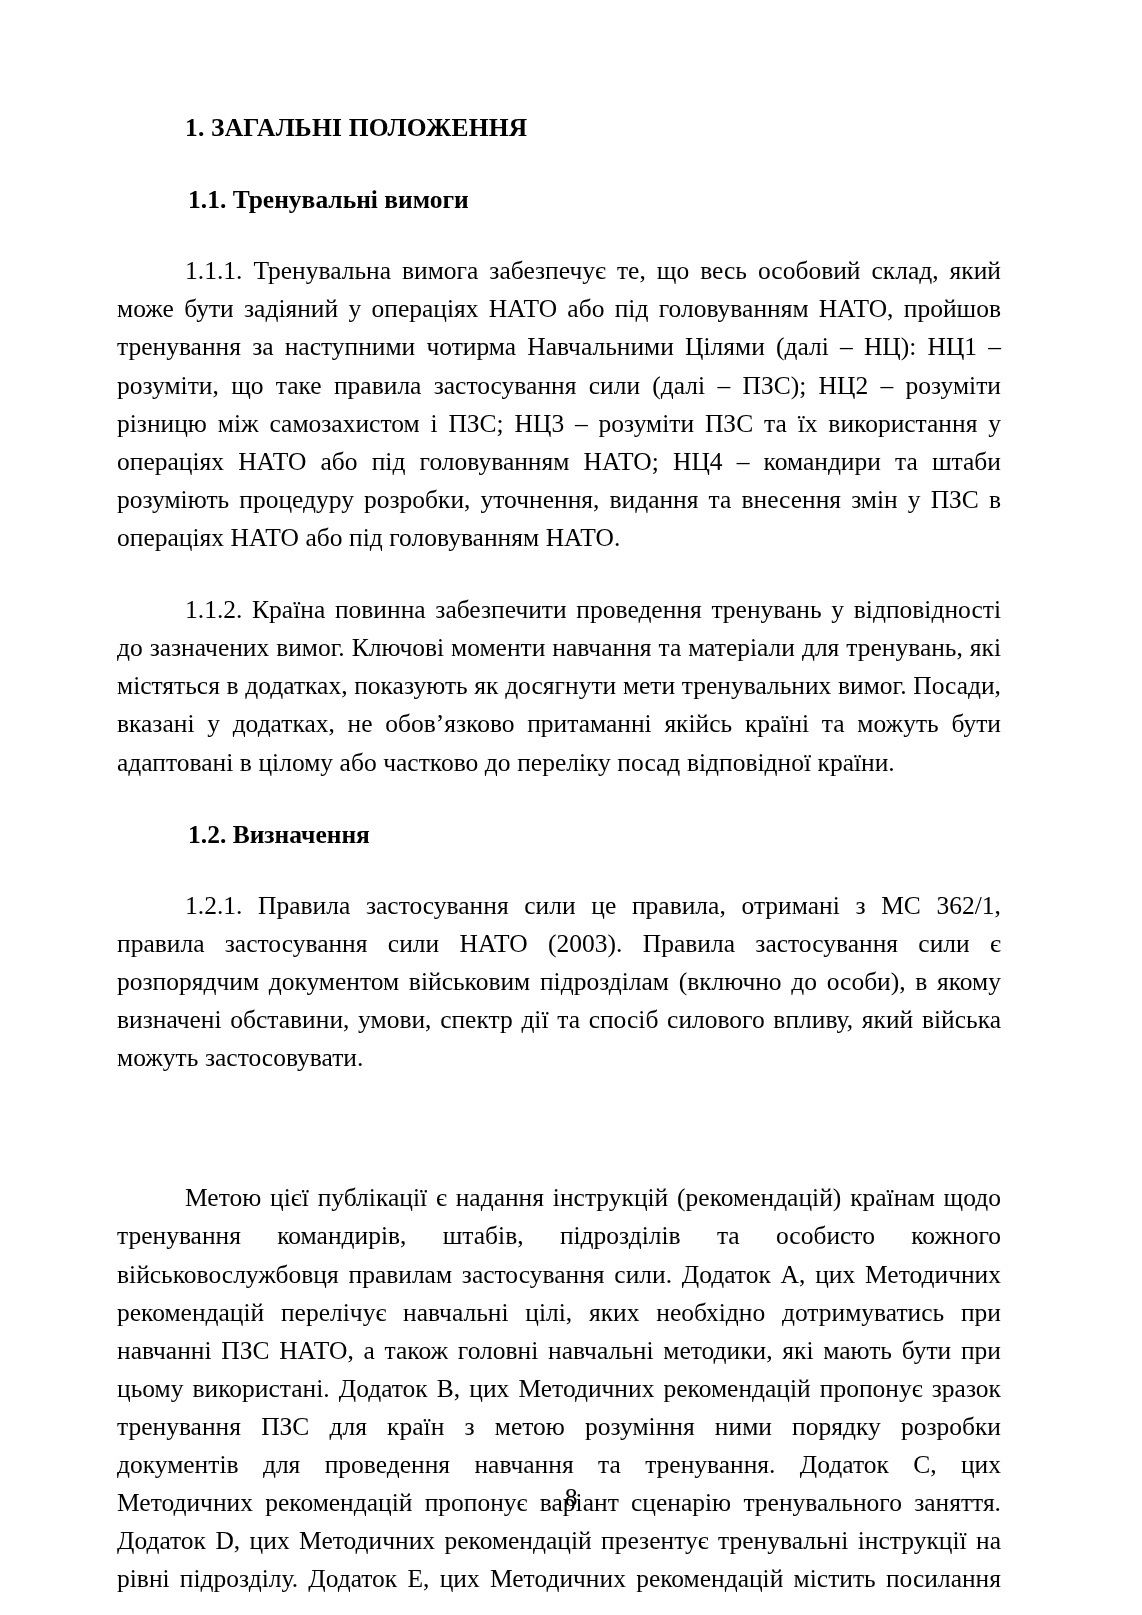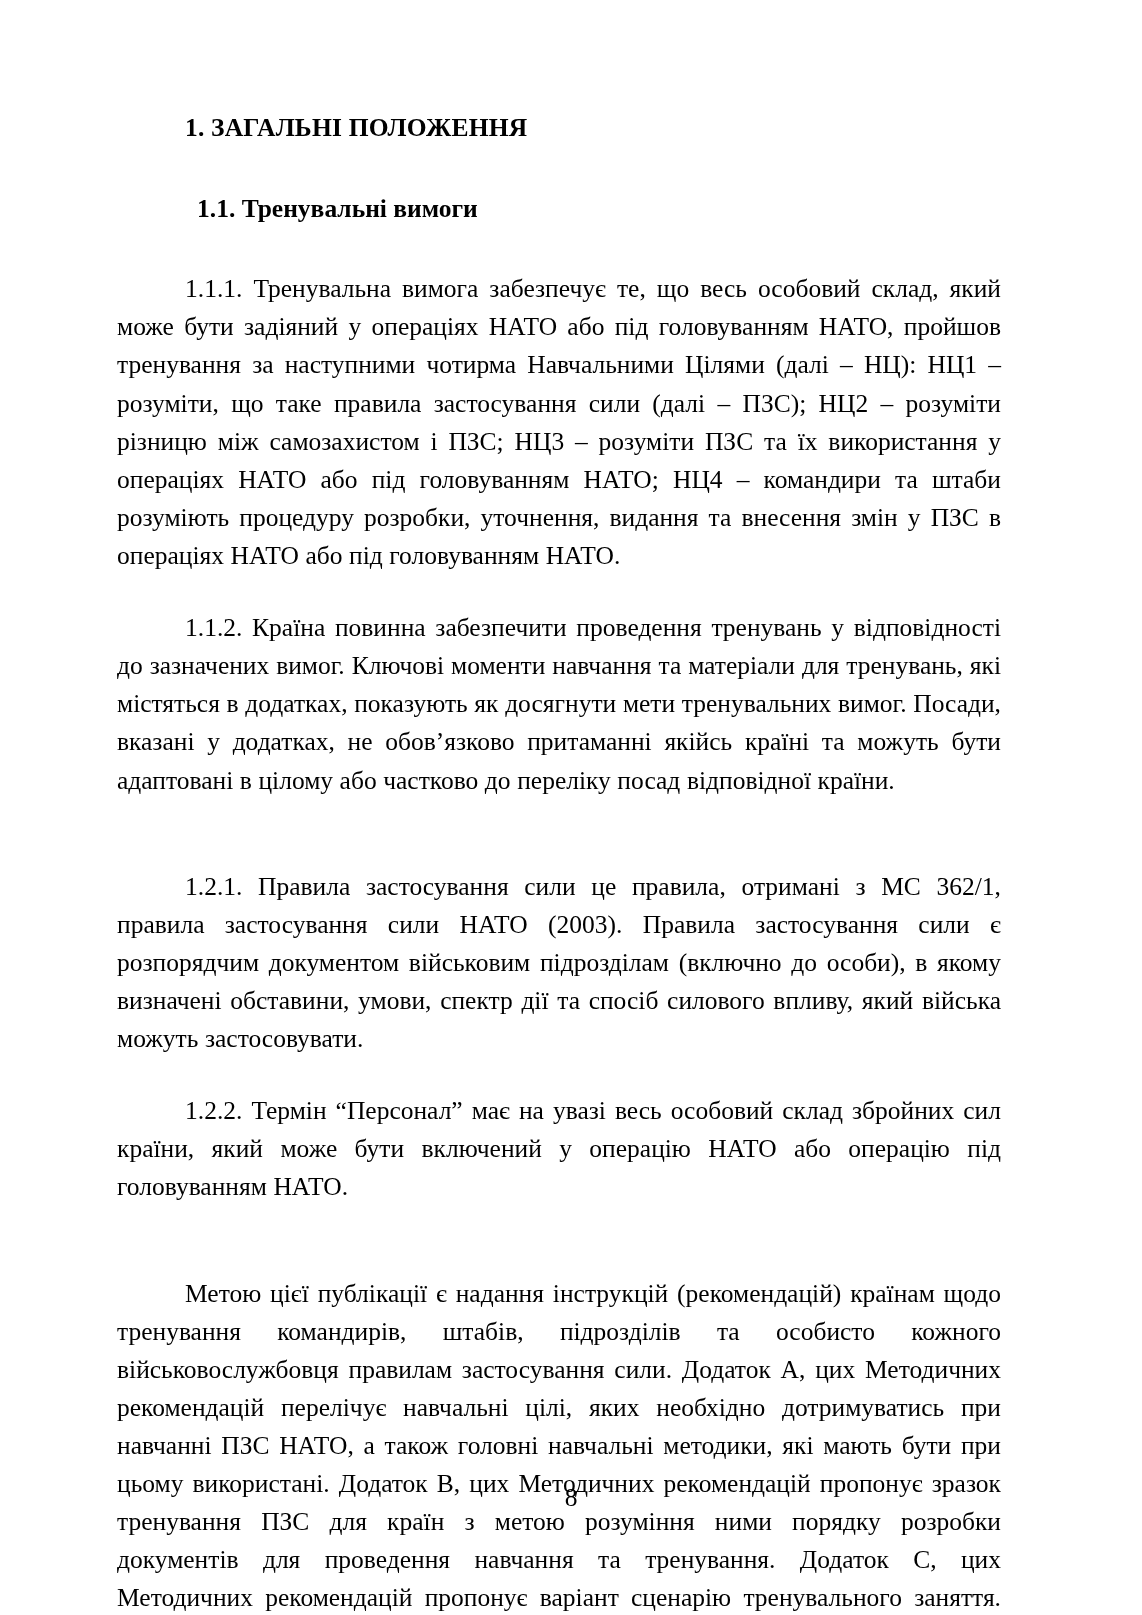"1.1. Тренувальні вимоги" .h-sub { margin: 12px -> 3px }
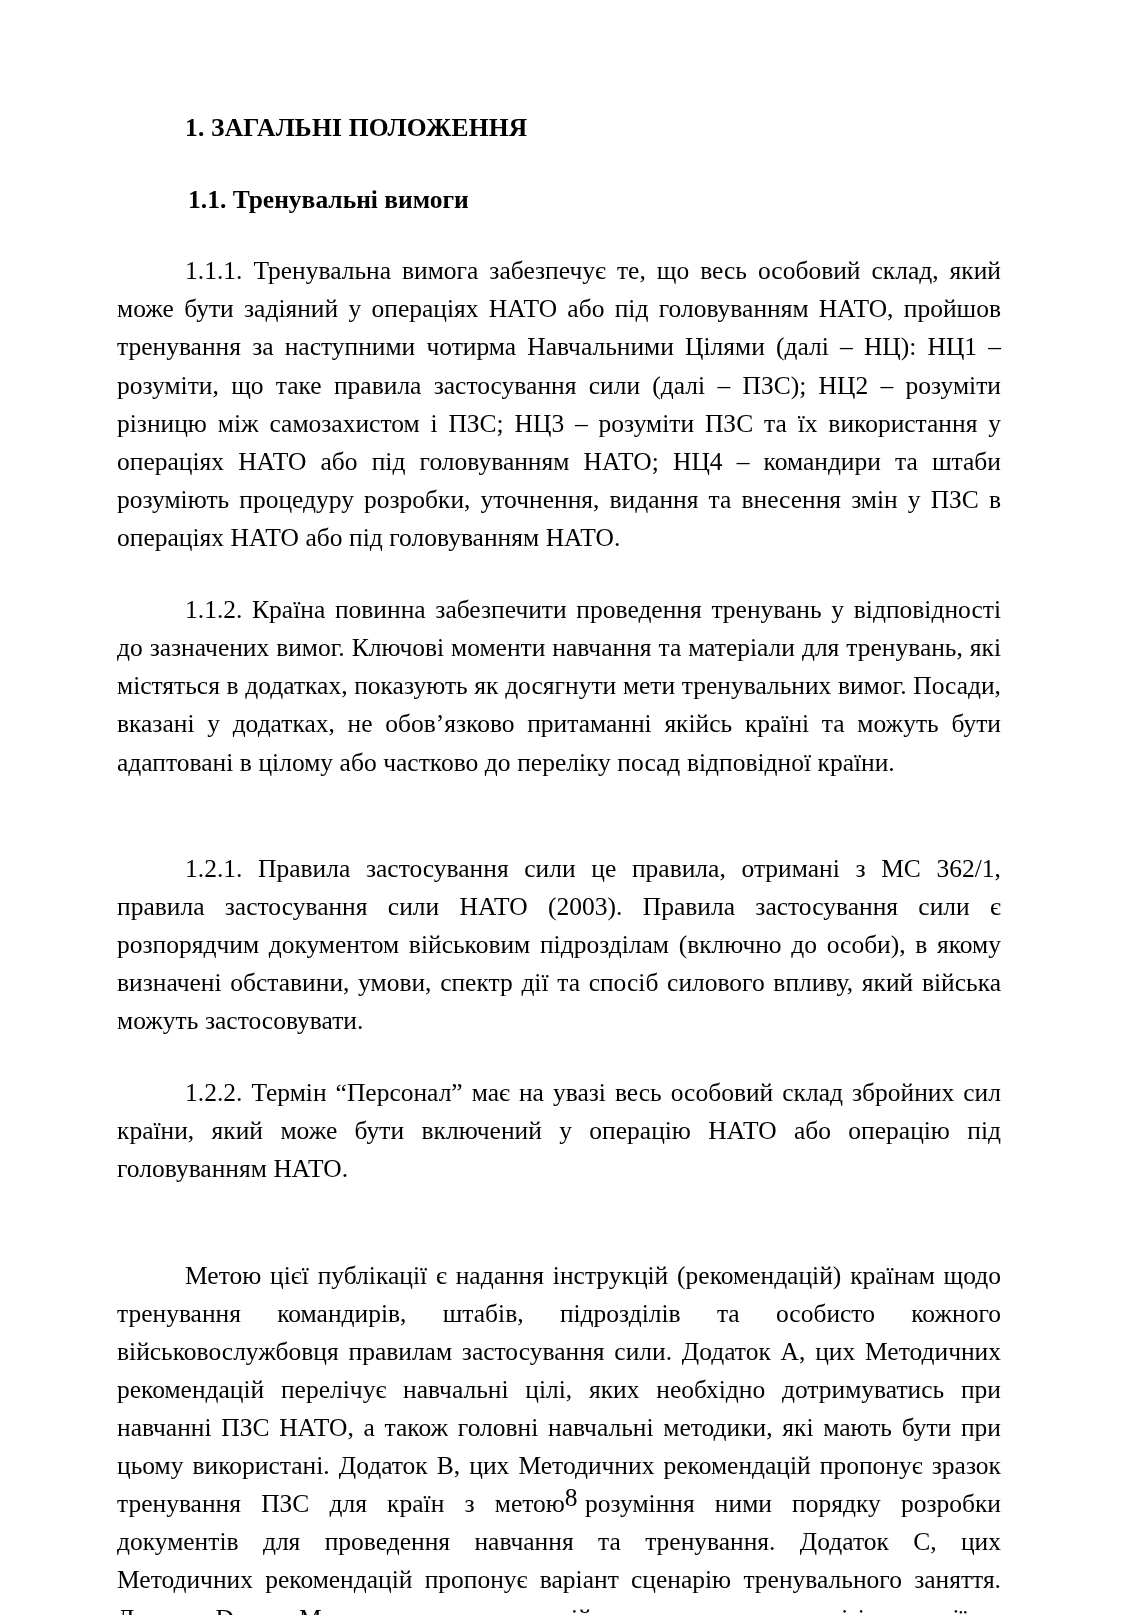"1.2. Визначення" h2.h-sub { html: none -> <h2>1.2. Визначення</h2> }
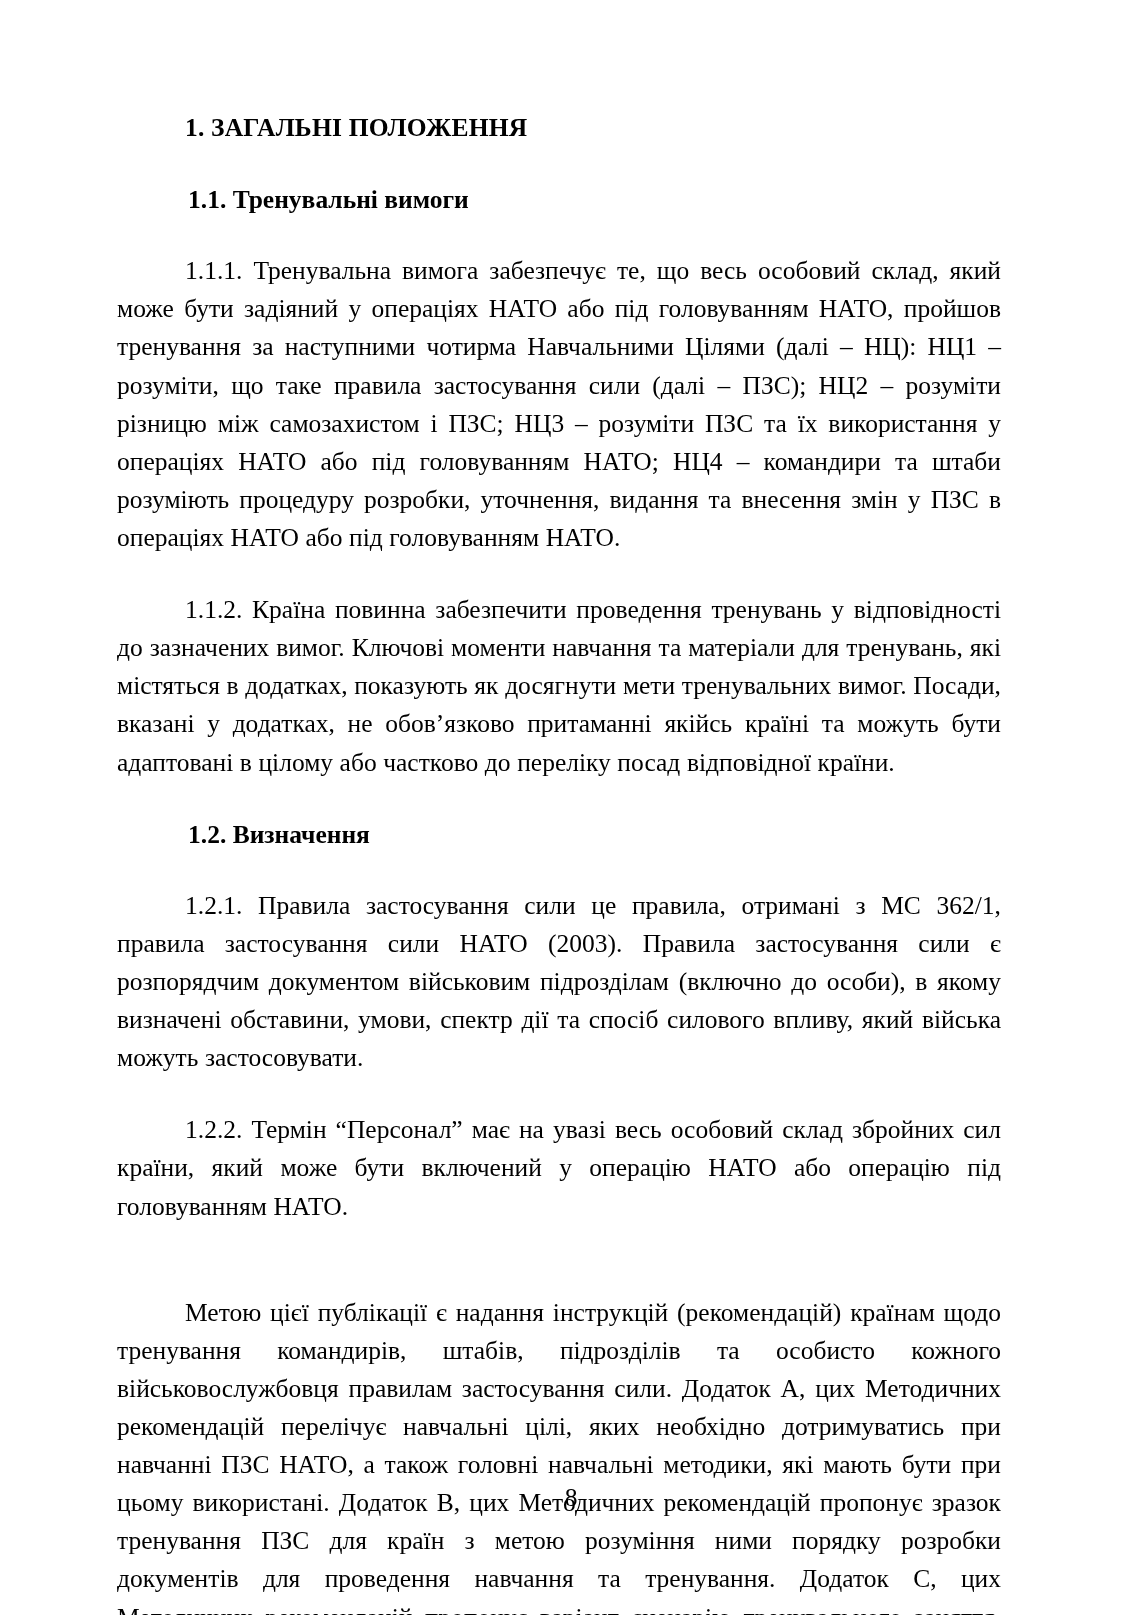"1.2.2. Термін “Персонал” має на" p.para { html: <p>1.2.2. Термін “Персонал” має на увазі весь особовий склад збройних сил країни, який може бути включений у операцію НАТО або операцію під головуванням НАТО.</p> -> none }
